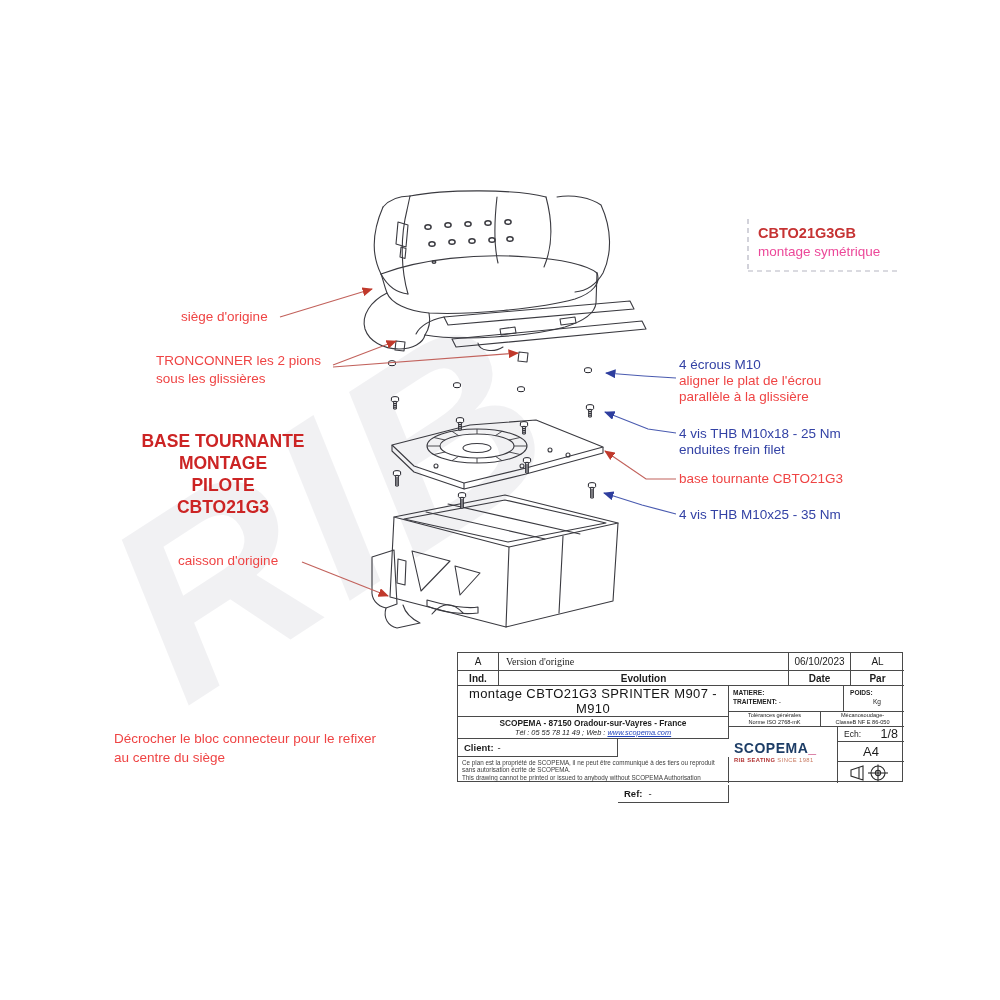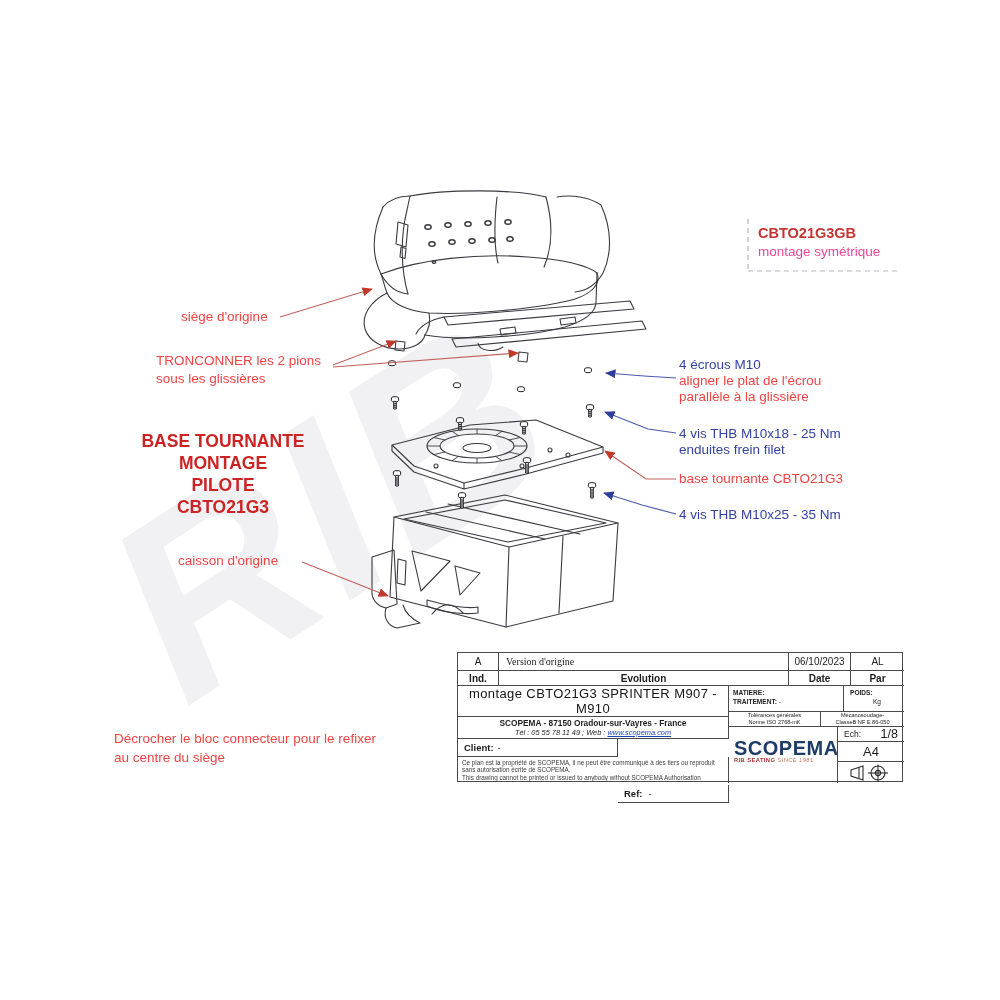"SCOPEMA" .logo-main { font-size: 20px -> 14px }
